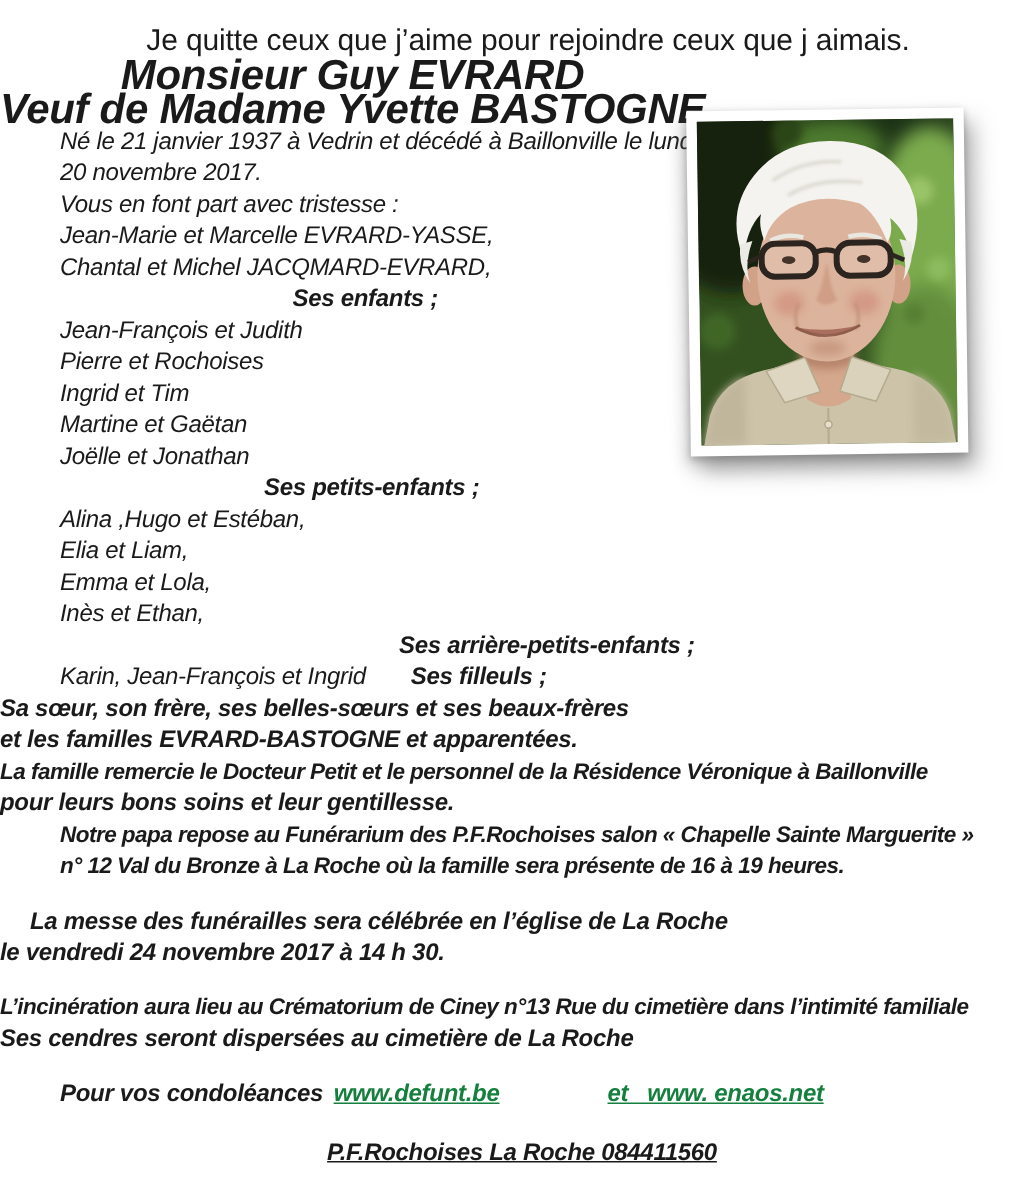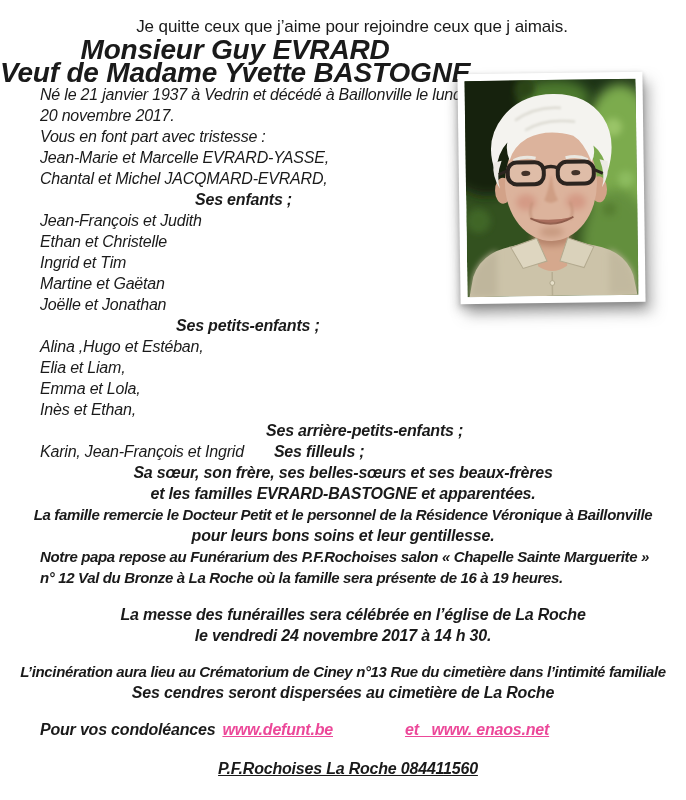"Je quitte ceux que j’aime" .epigraph { font-size: 17px -> 20px }
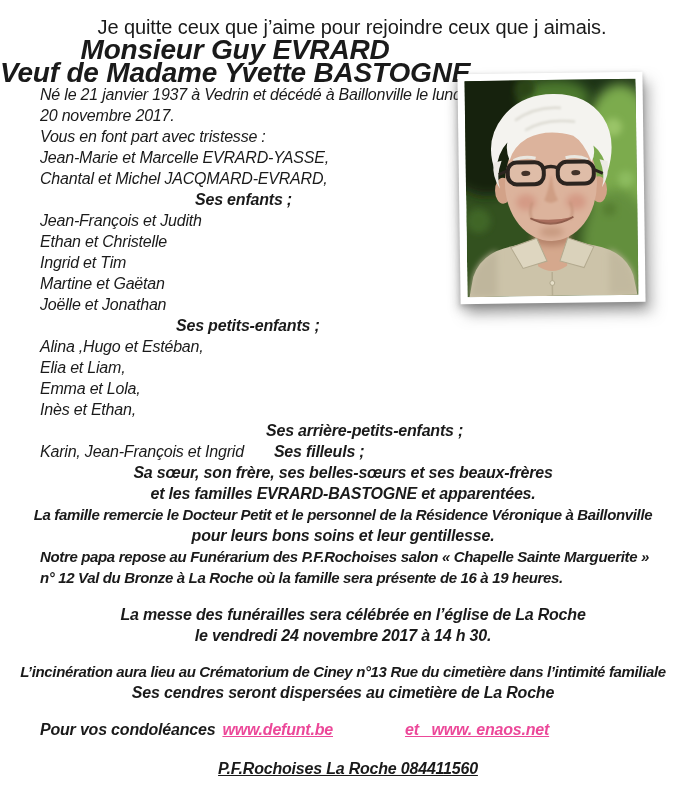"Ethan et Christelle" div.t { text: Ethan et Christelle -> Pierre et Rochoises }
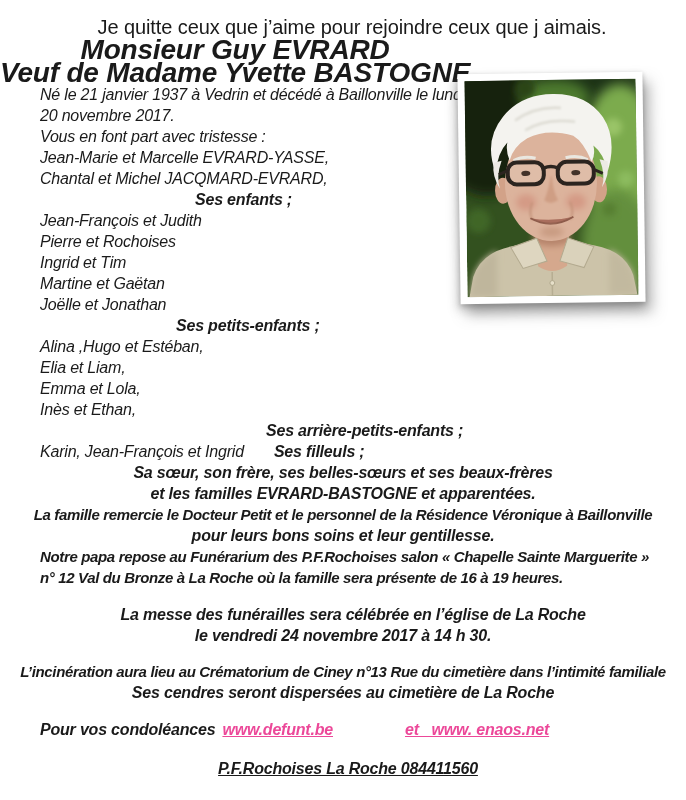"Sa sœur, son frère, ses" .ctr { text-align: center -> none }
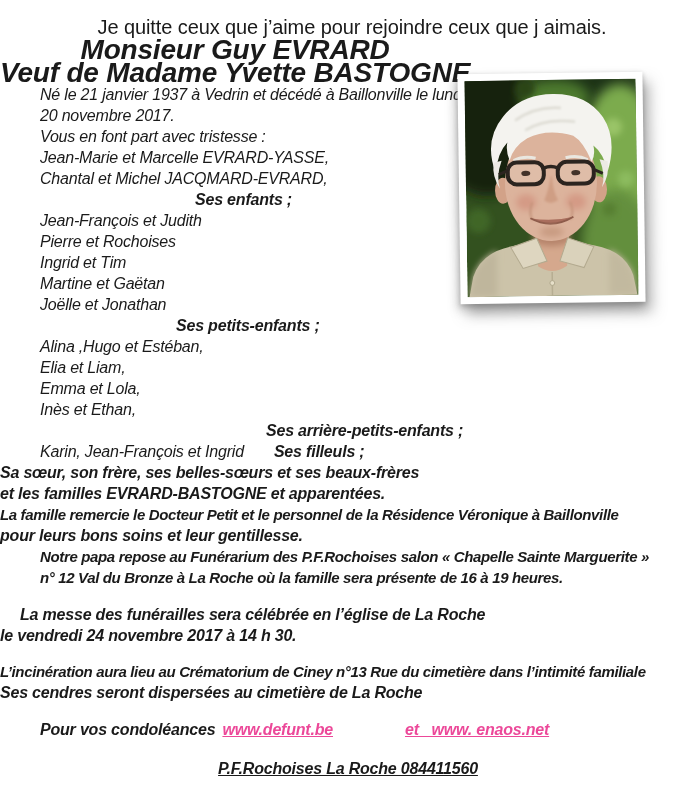"www.defunt.be" .link { color: #ec4899 -> #15803d }
